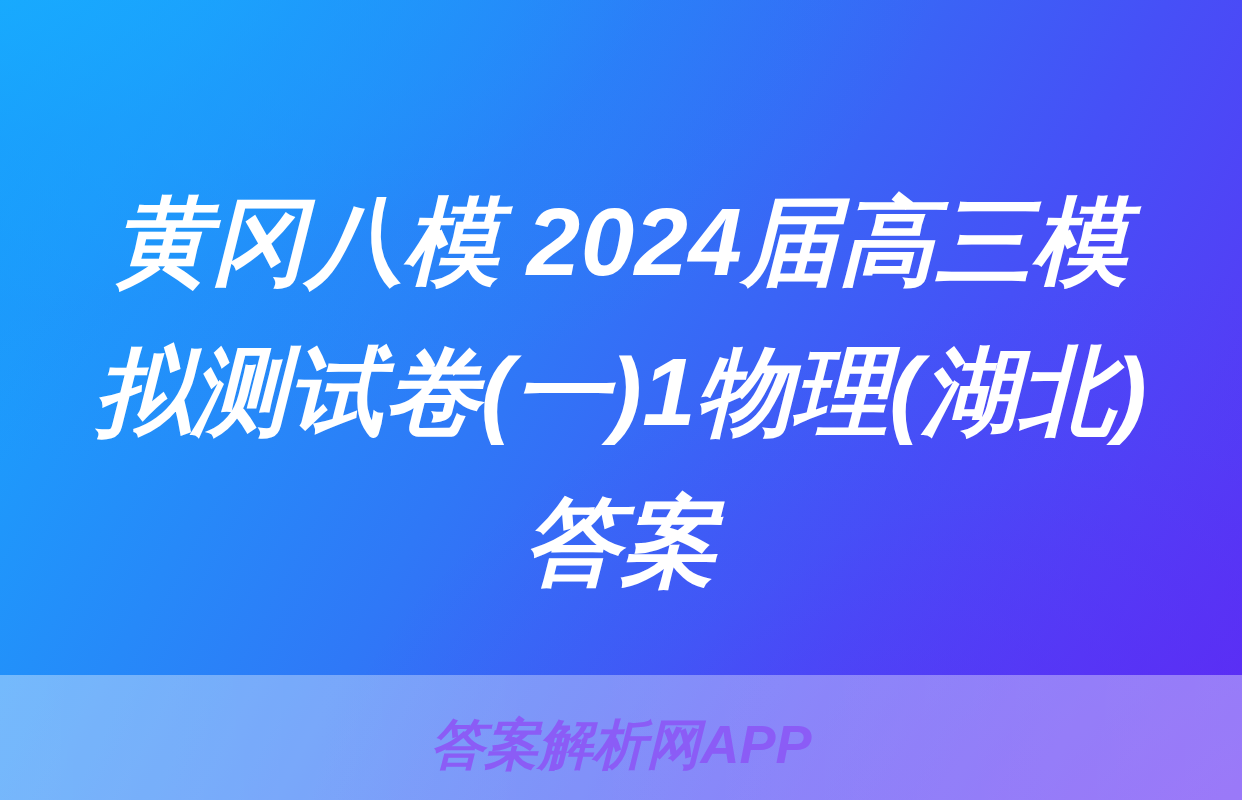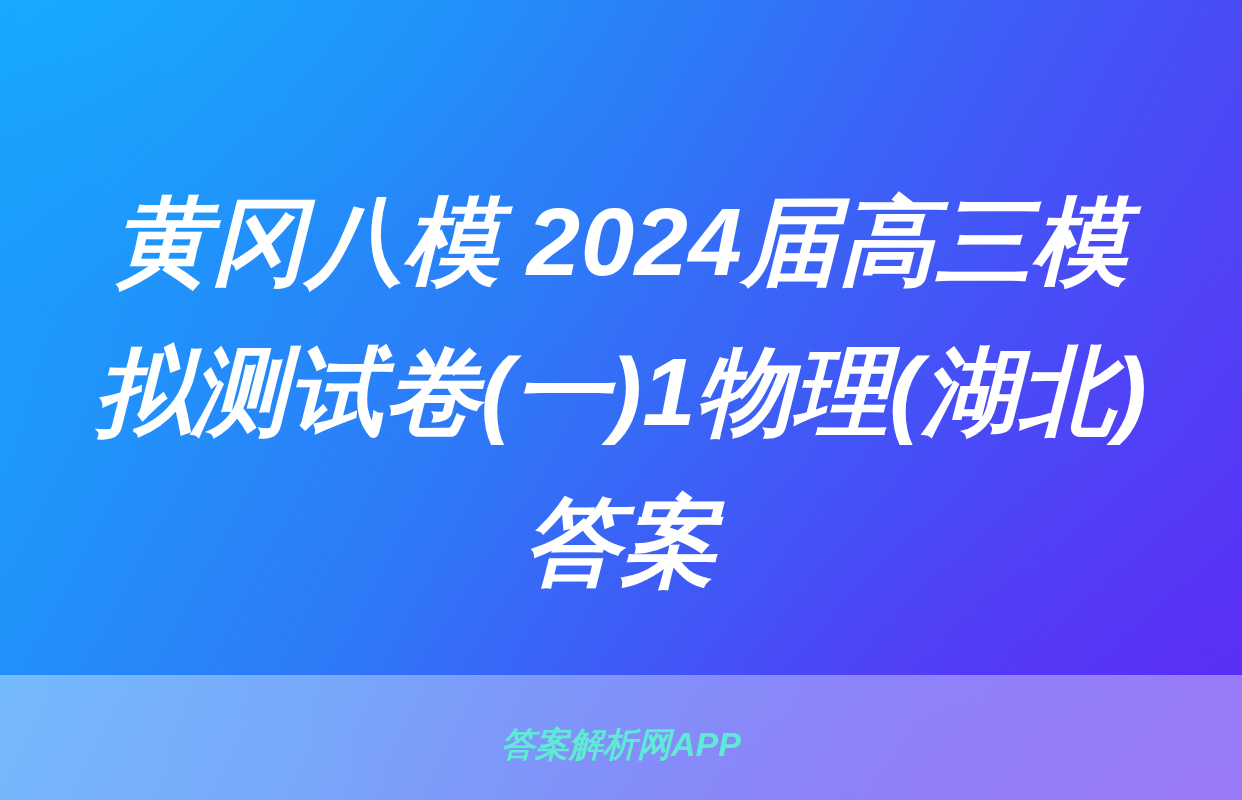"答案解析网APP" .watermark-text { color: #5eead4 -> #8b5cf6; font-size: 34px -> 54px }
